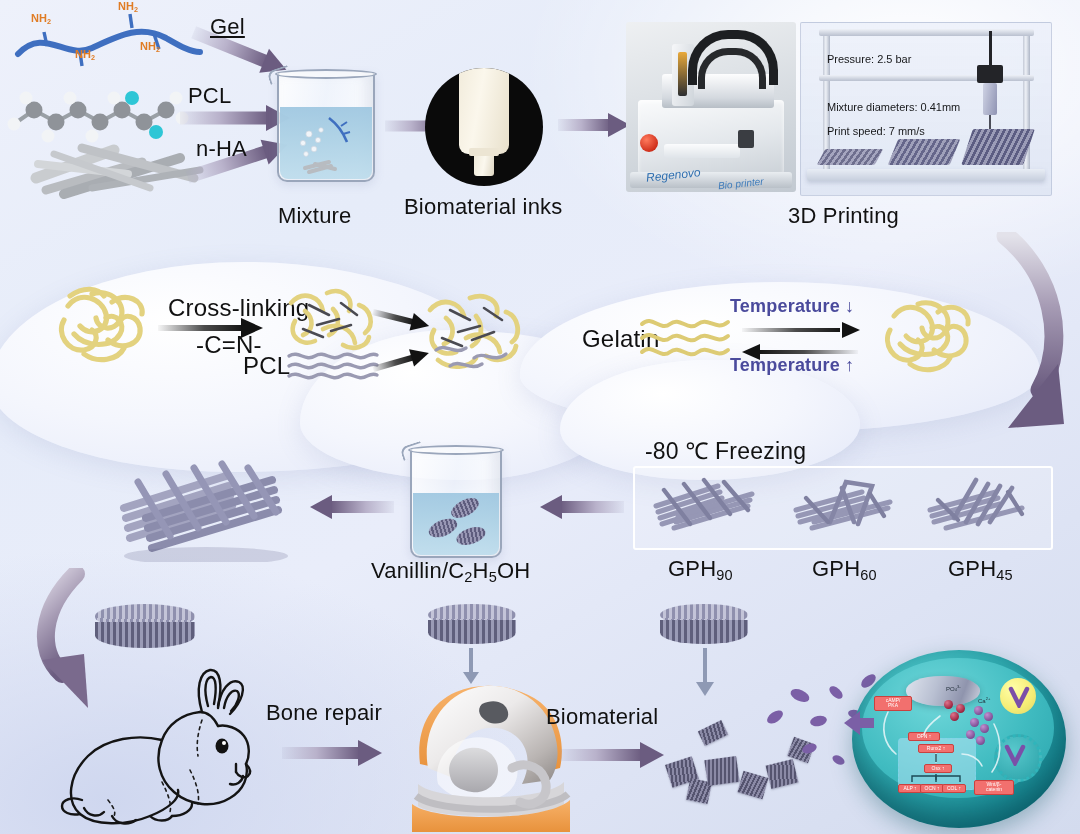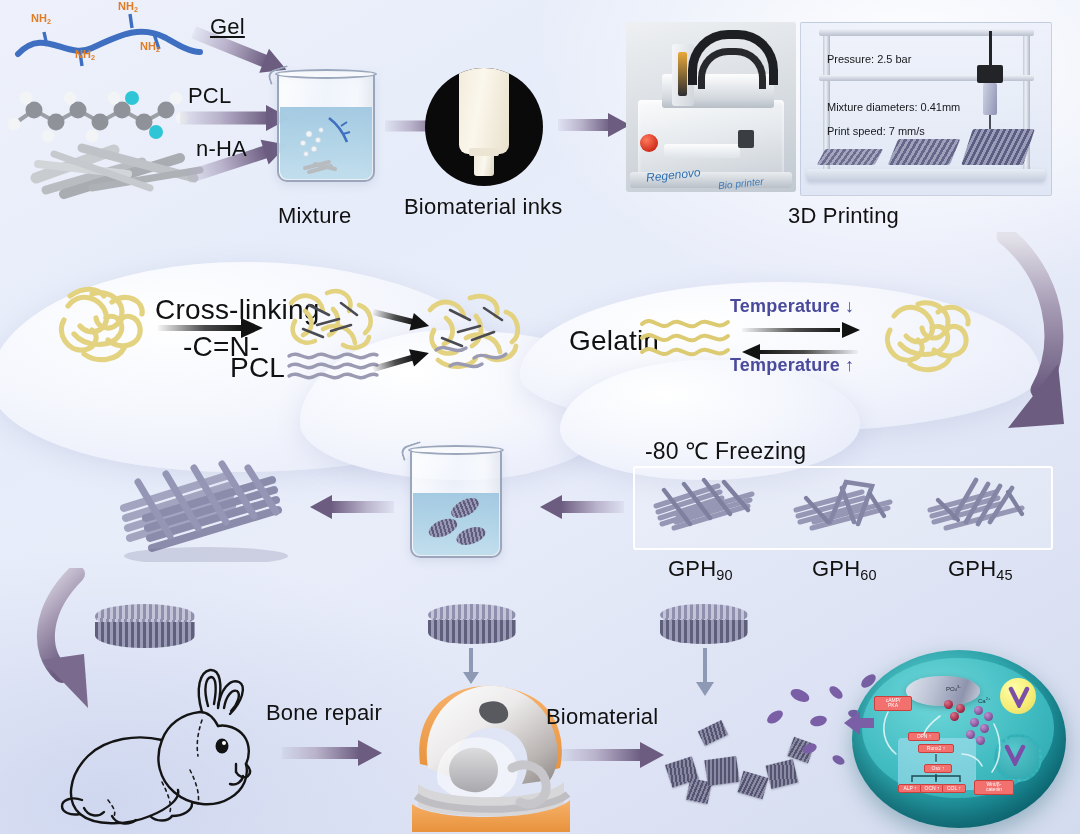"Cross-linking" .lbl.med { font-size: 28px -> 24px; margin-left: none -> 13px }
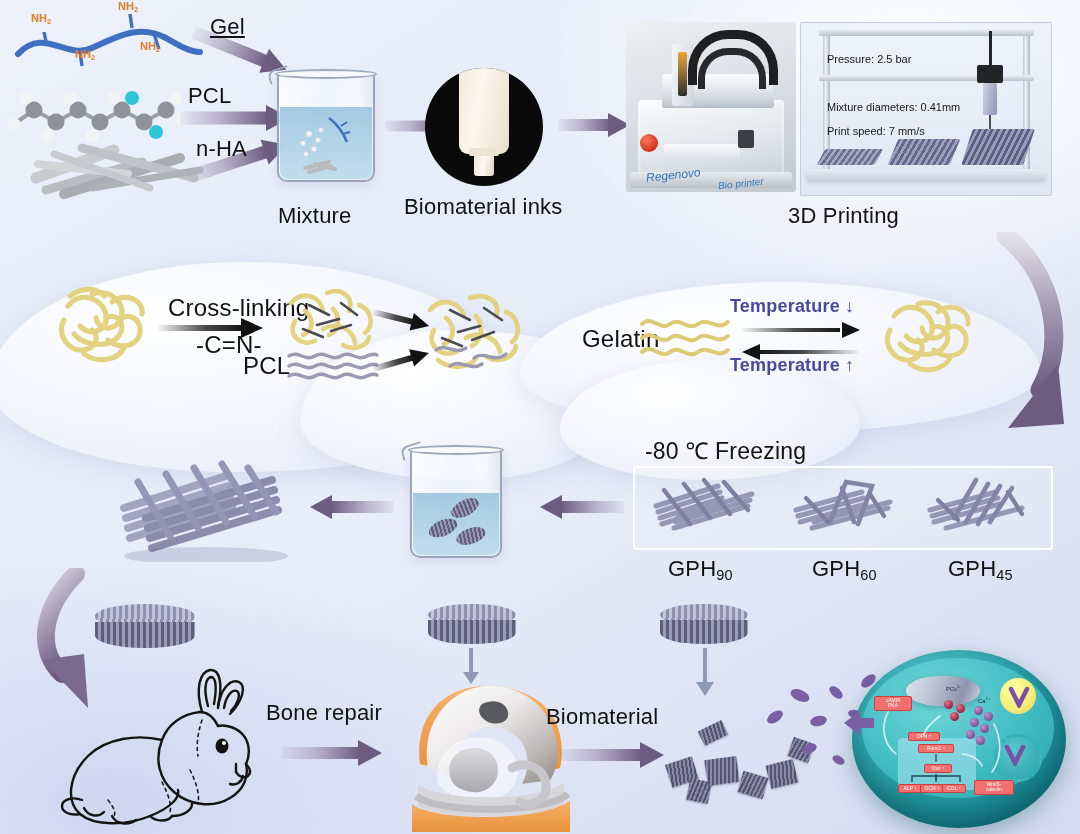"Vanillin/C2H5OH" div.lbl { html: none -> <div> Vanillin/C<span>2</span>H<span>5</span>OH </div> }
